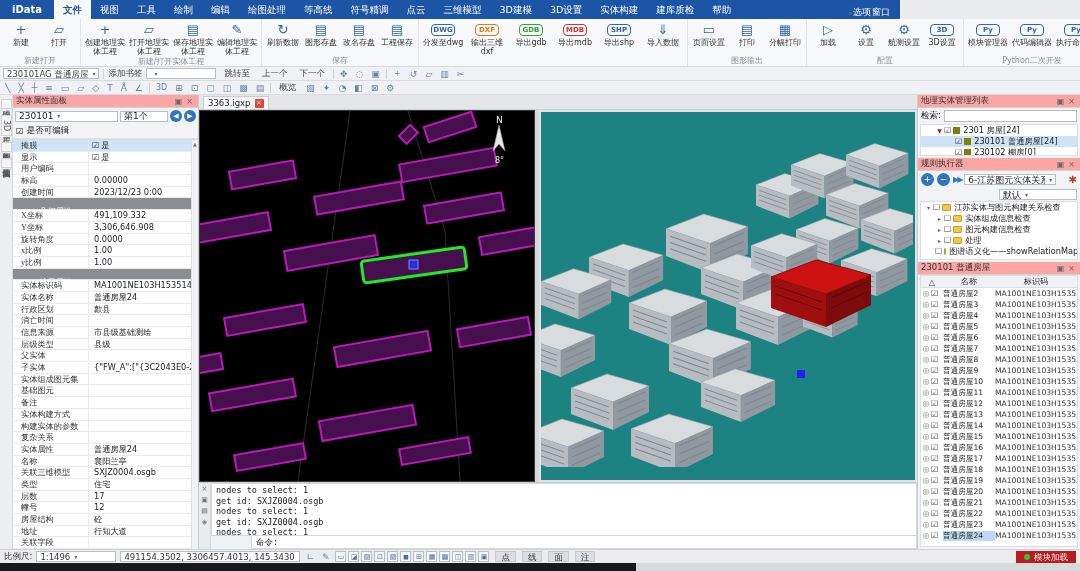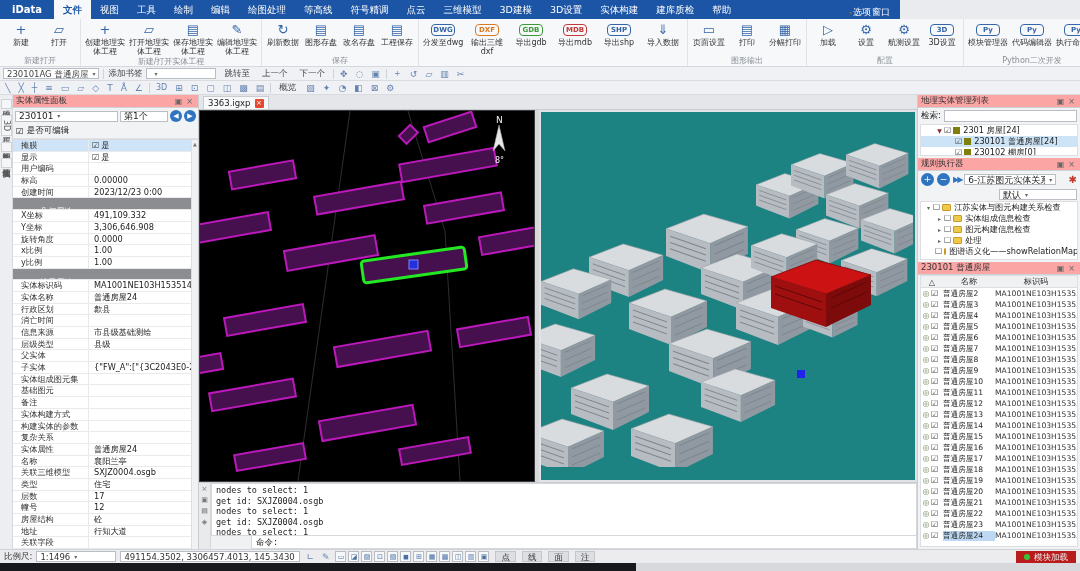"掩膜" .plabel { font-family: none -> Liberation Serif, serif }
